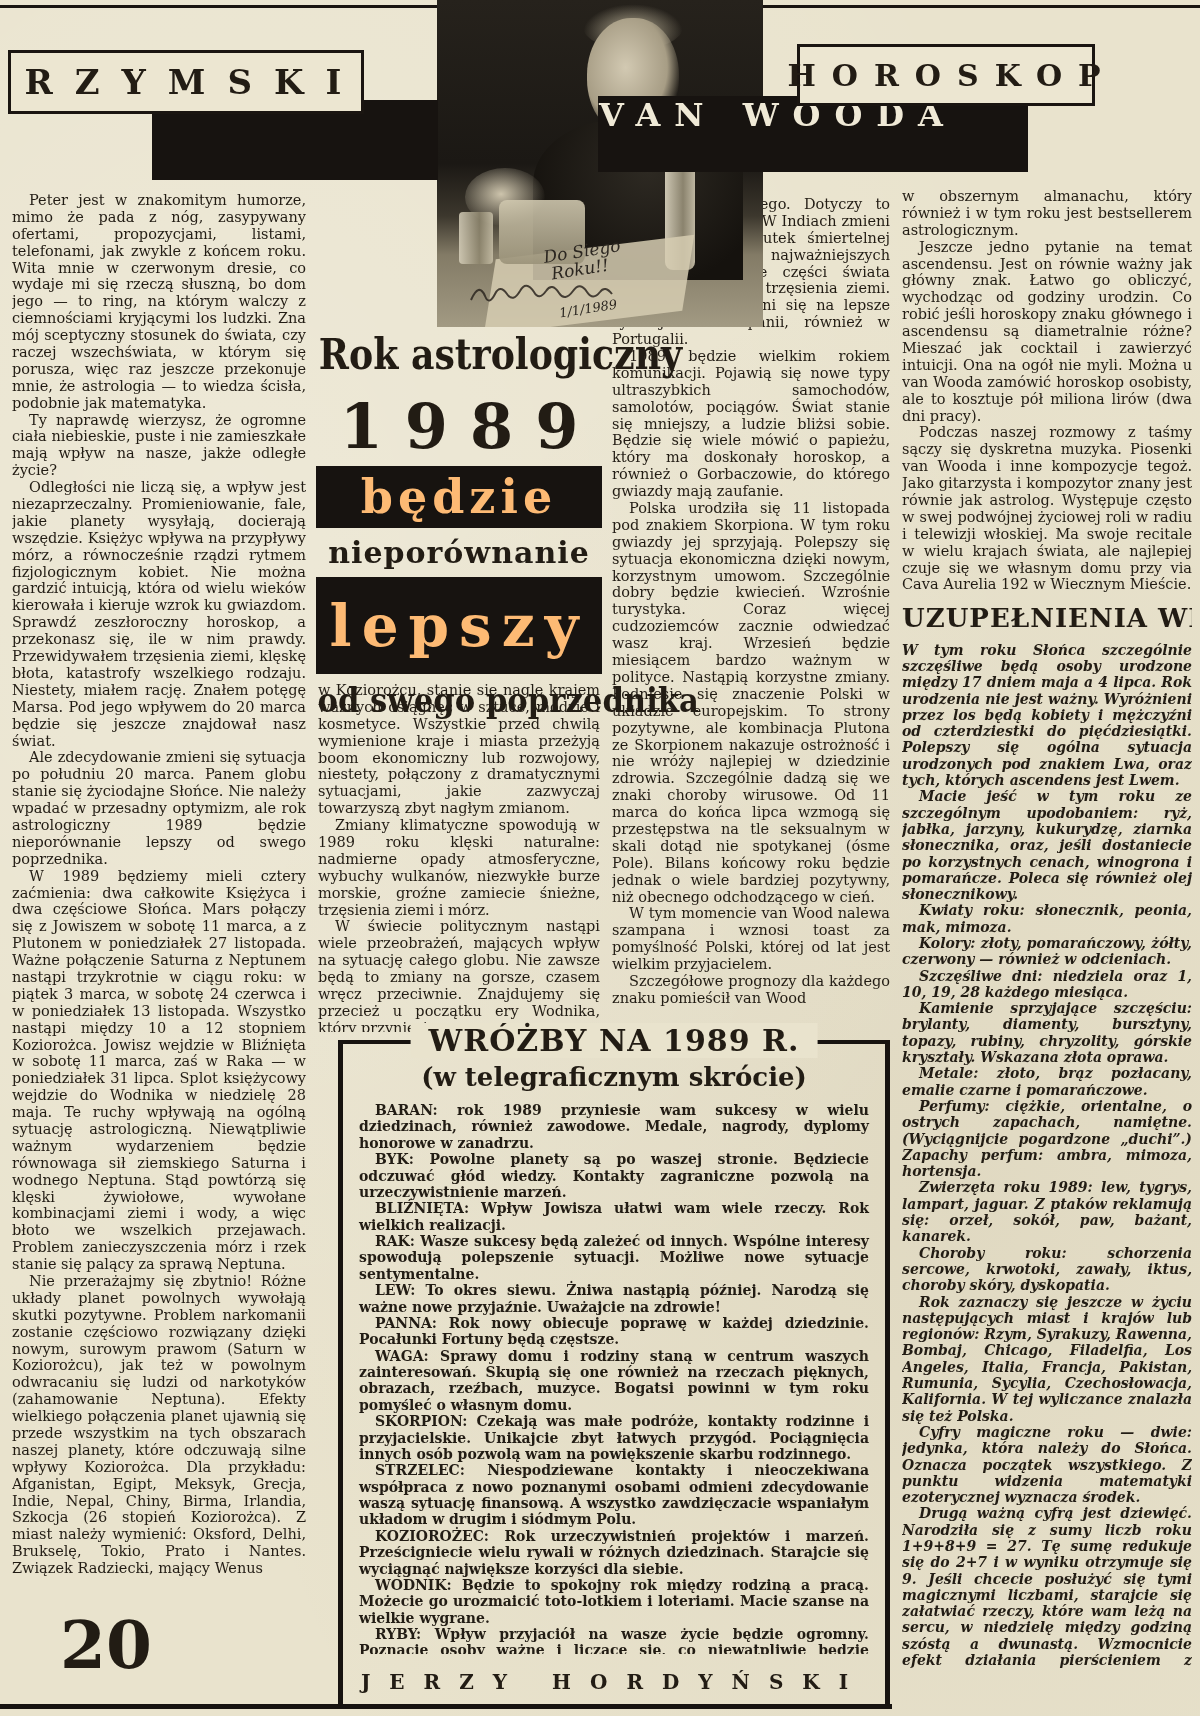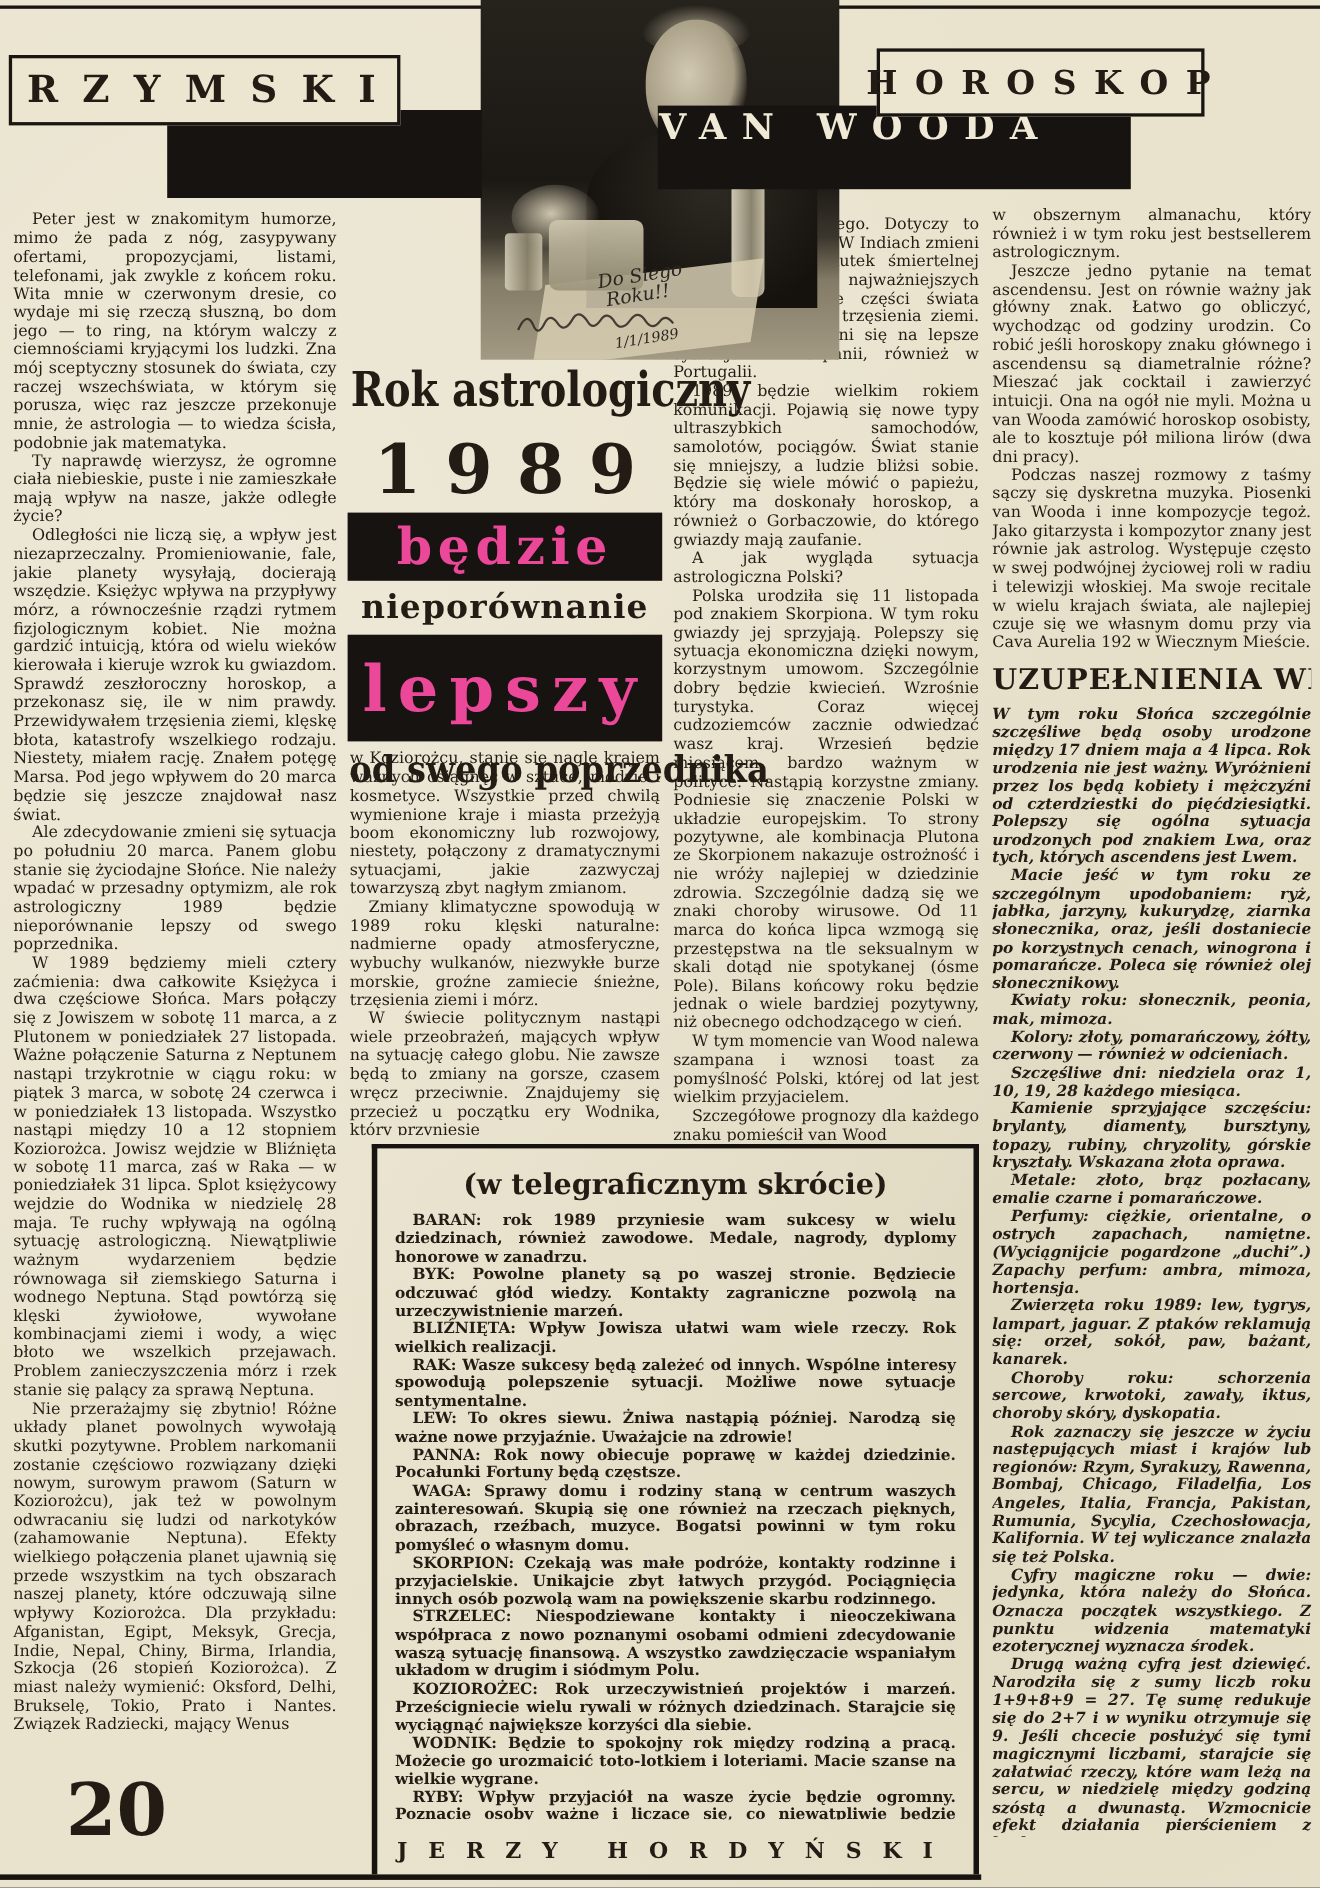"będzie" .h-bar { color: #ec4899 -> #fdba74 }
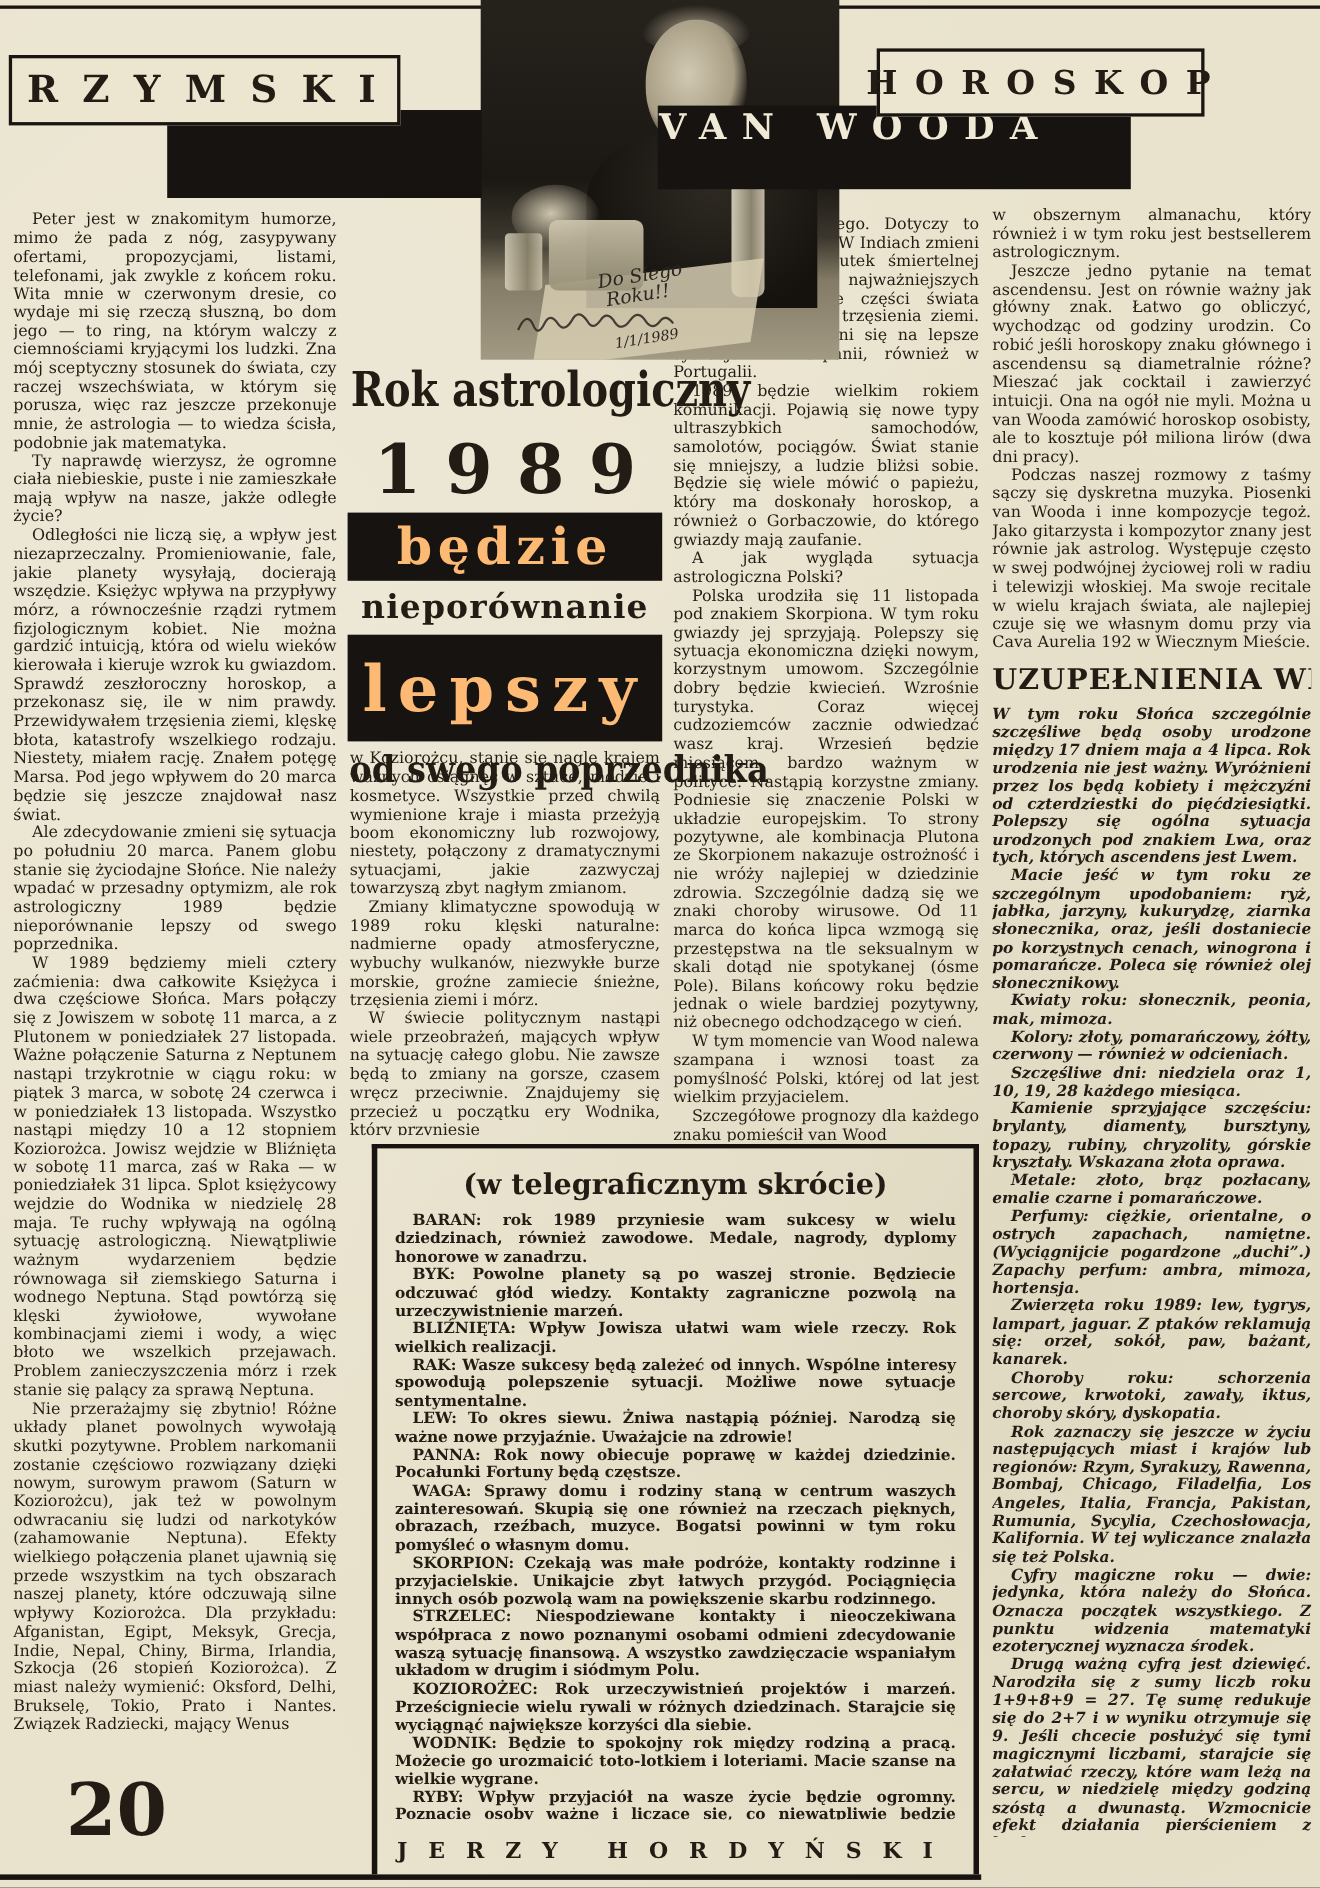"A jak wygląda sytuacja astrologiczna" p { html: <p>A jak wygląda sytuacja astrologiczna Polski?</p> -> none }
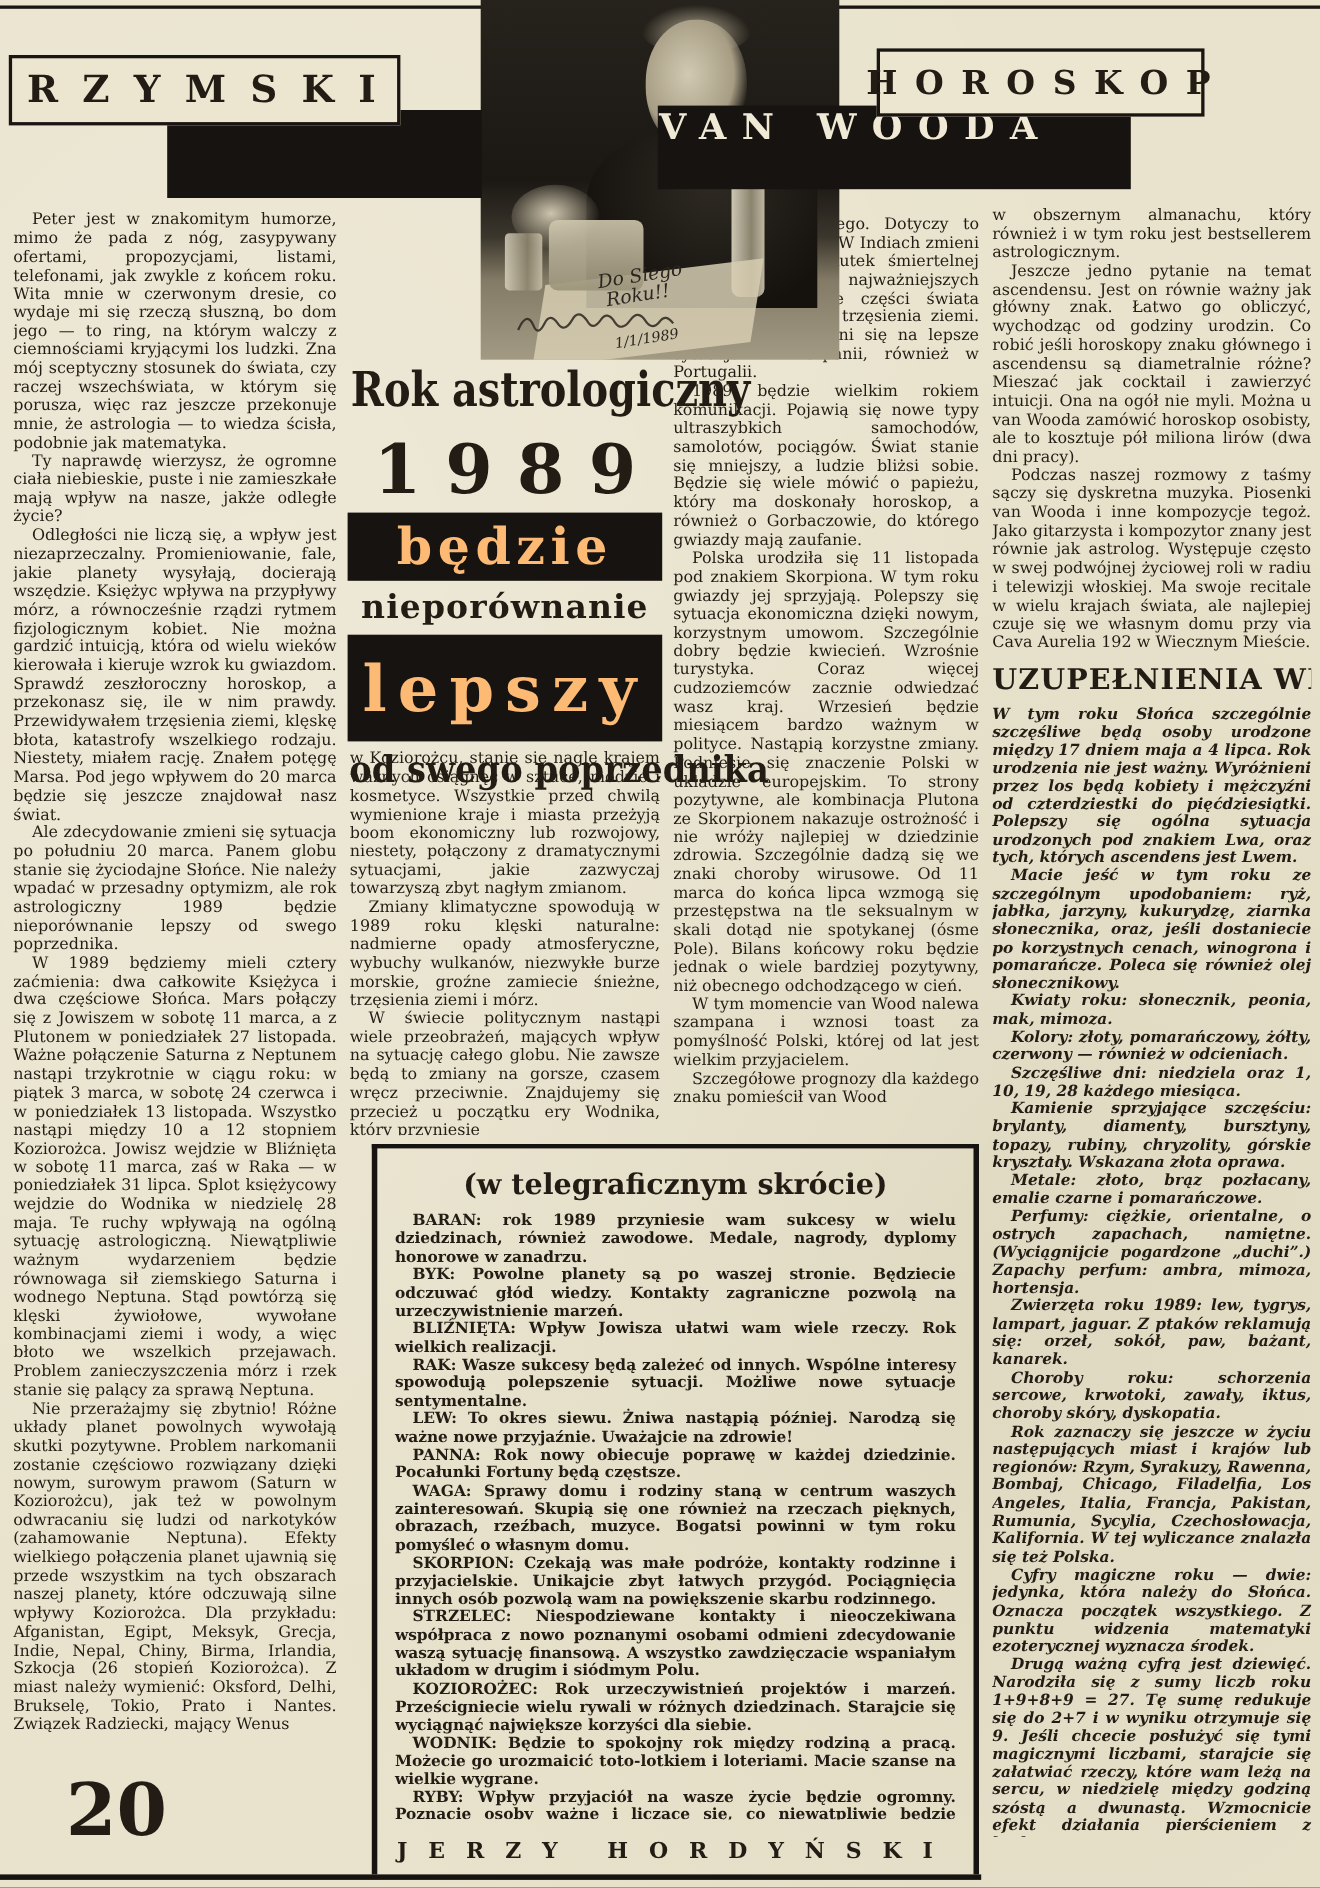"WRÓŻBY NA 1989 R." div.zbox-title { html: none -> <div>WRÓŻBY NA 1989 R.</div> }
